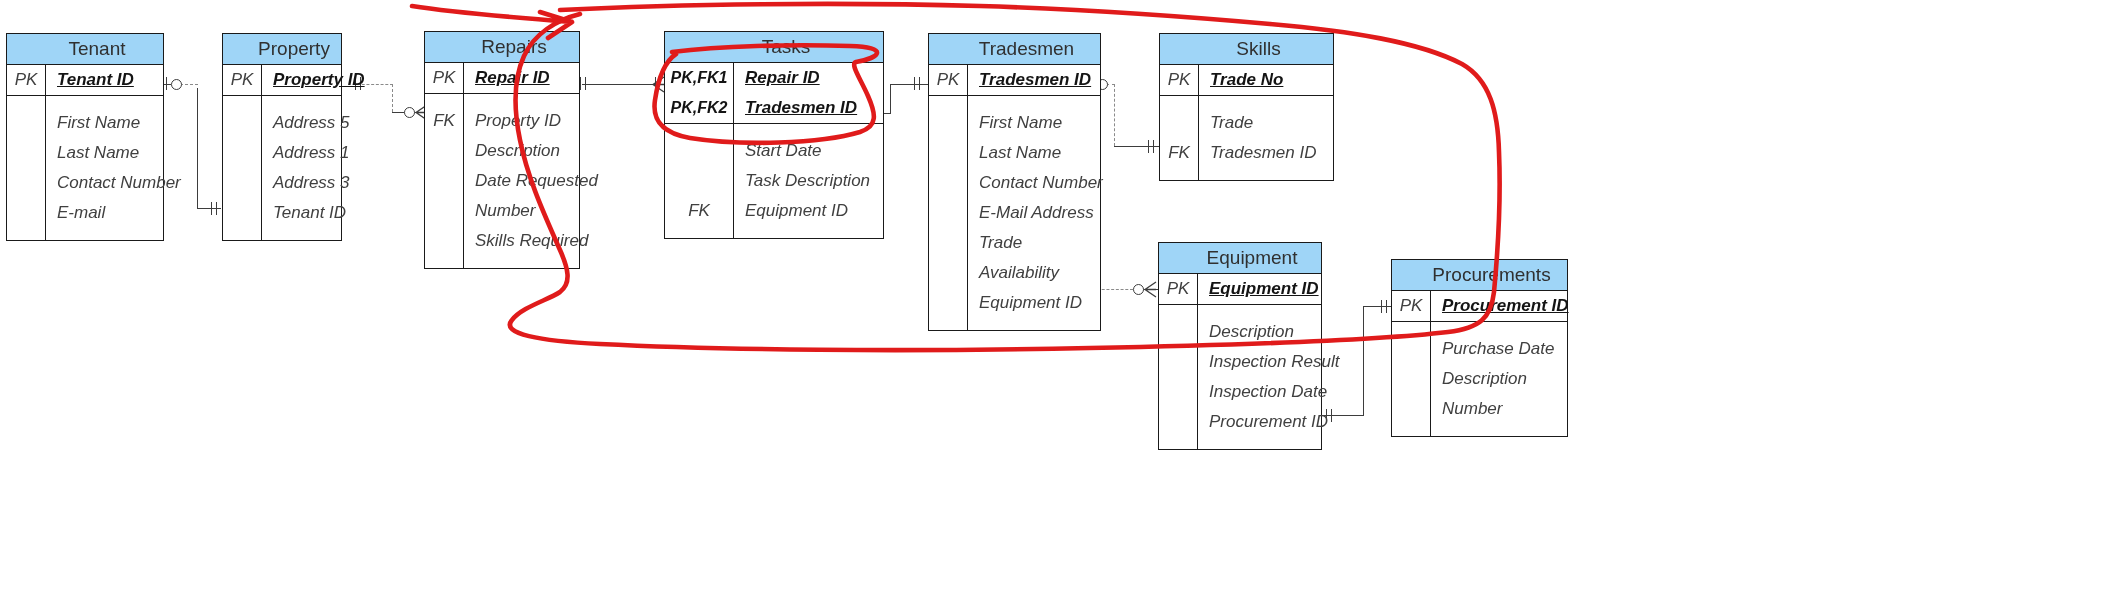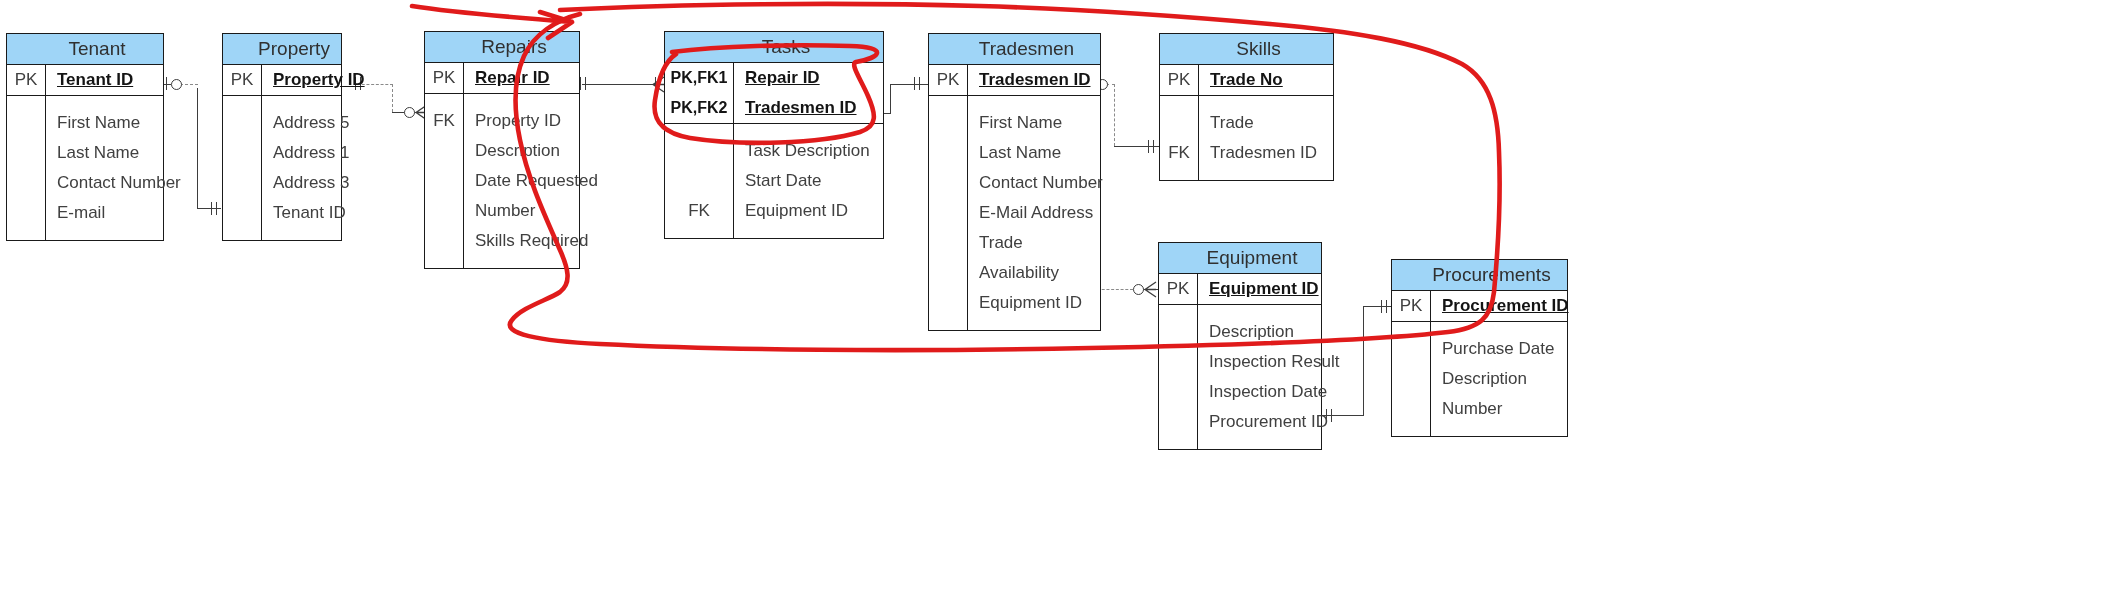"PK" .entity table { font-style: none -> italic }
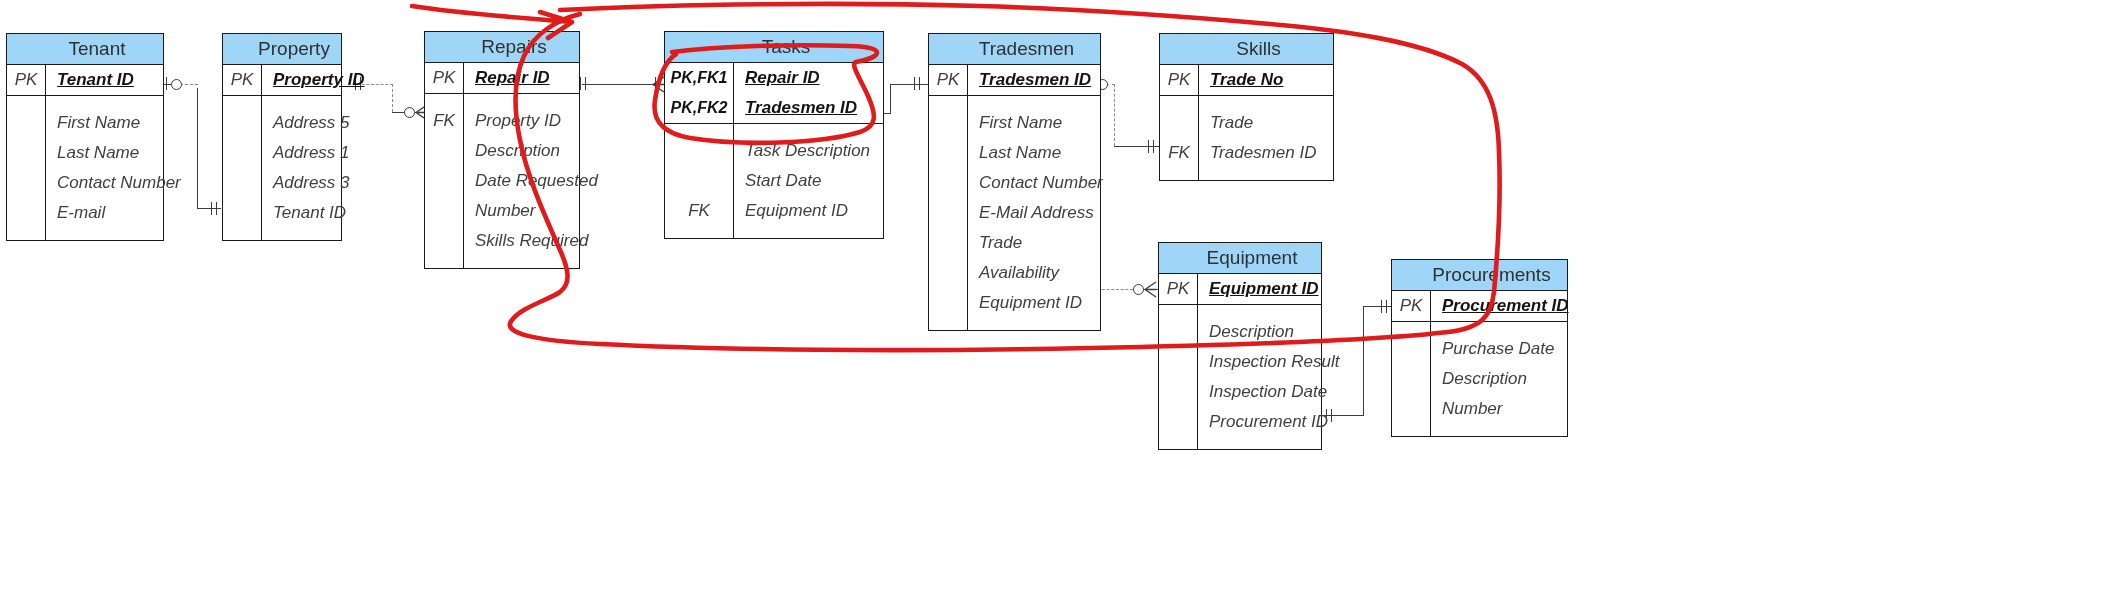"Task Description" tr { order: before "Start Date" -> after "Start Date" }
